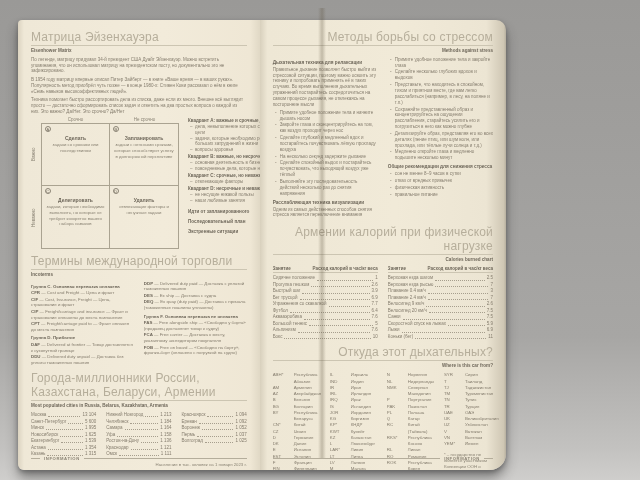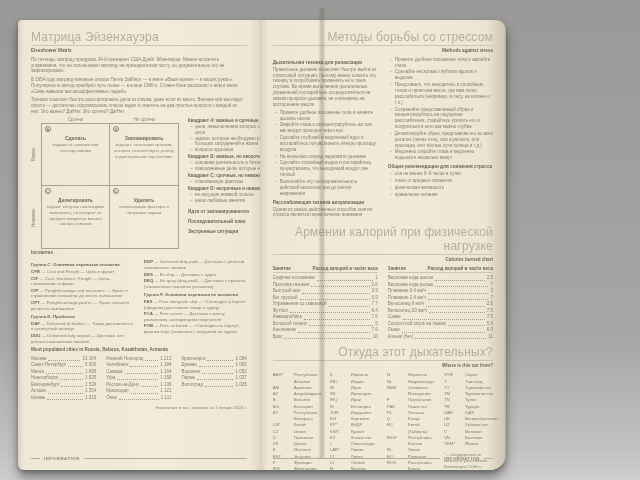"Термины международной торговли" div.sec-head { html: none -> <div> <h2>Термины международной торговли</h2> </div> }
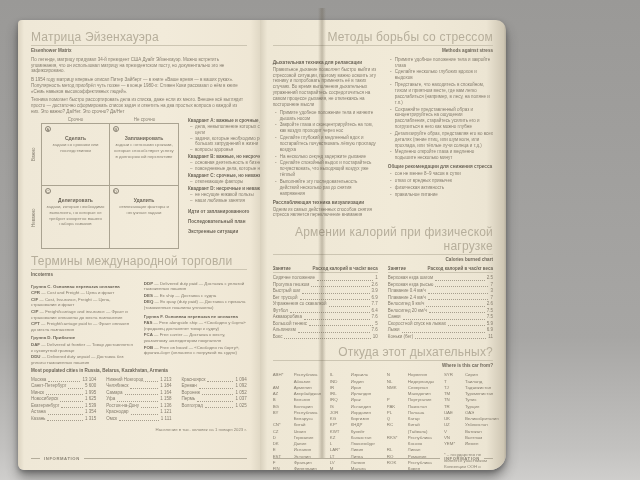"Города-миллионники России, Казахстана," div.sec-head { html: none -> <div> <h2>Города-миллионники России, Казахстана, Беларуси, Армении</h2> </div> }
